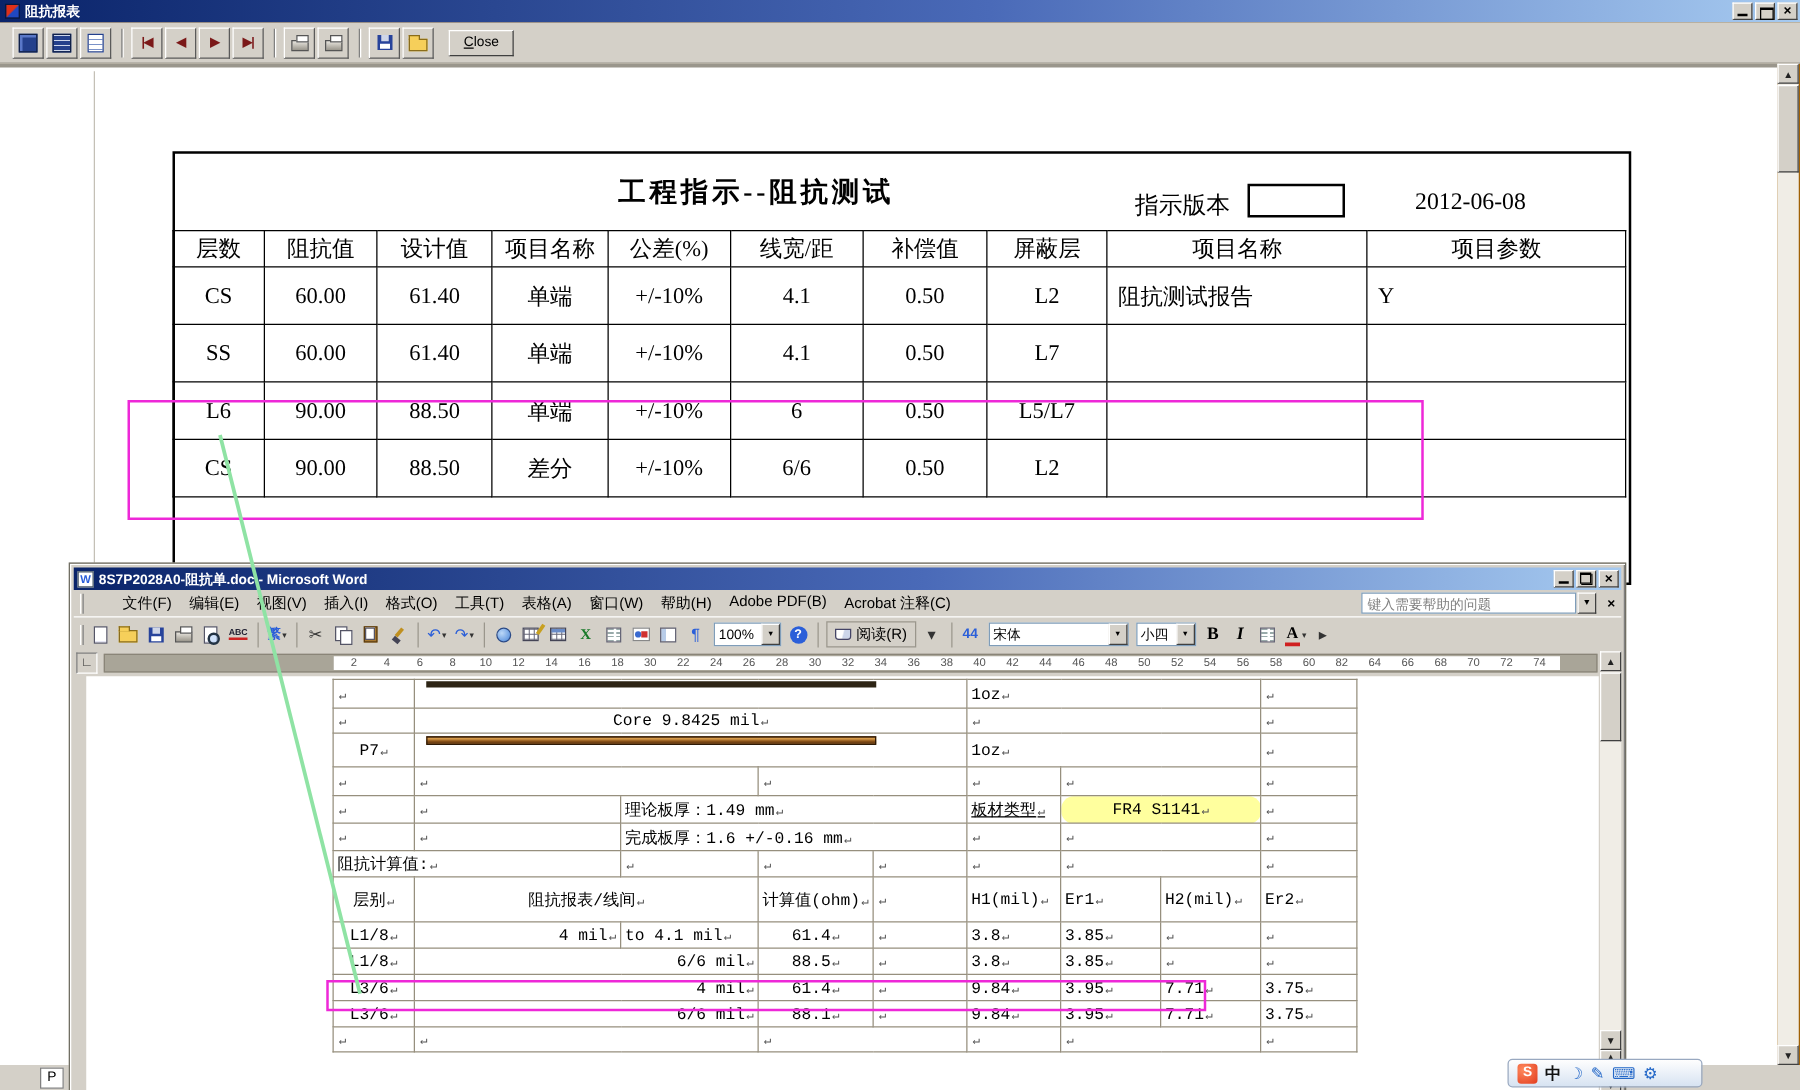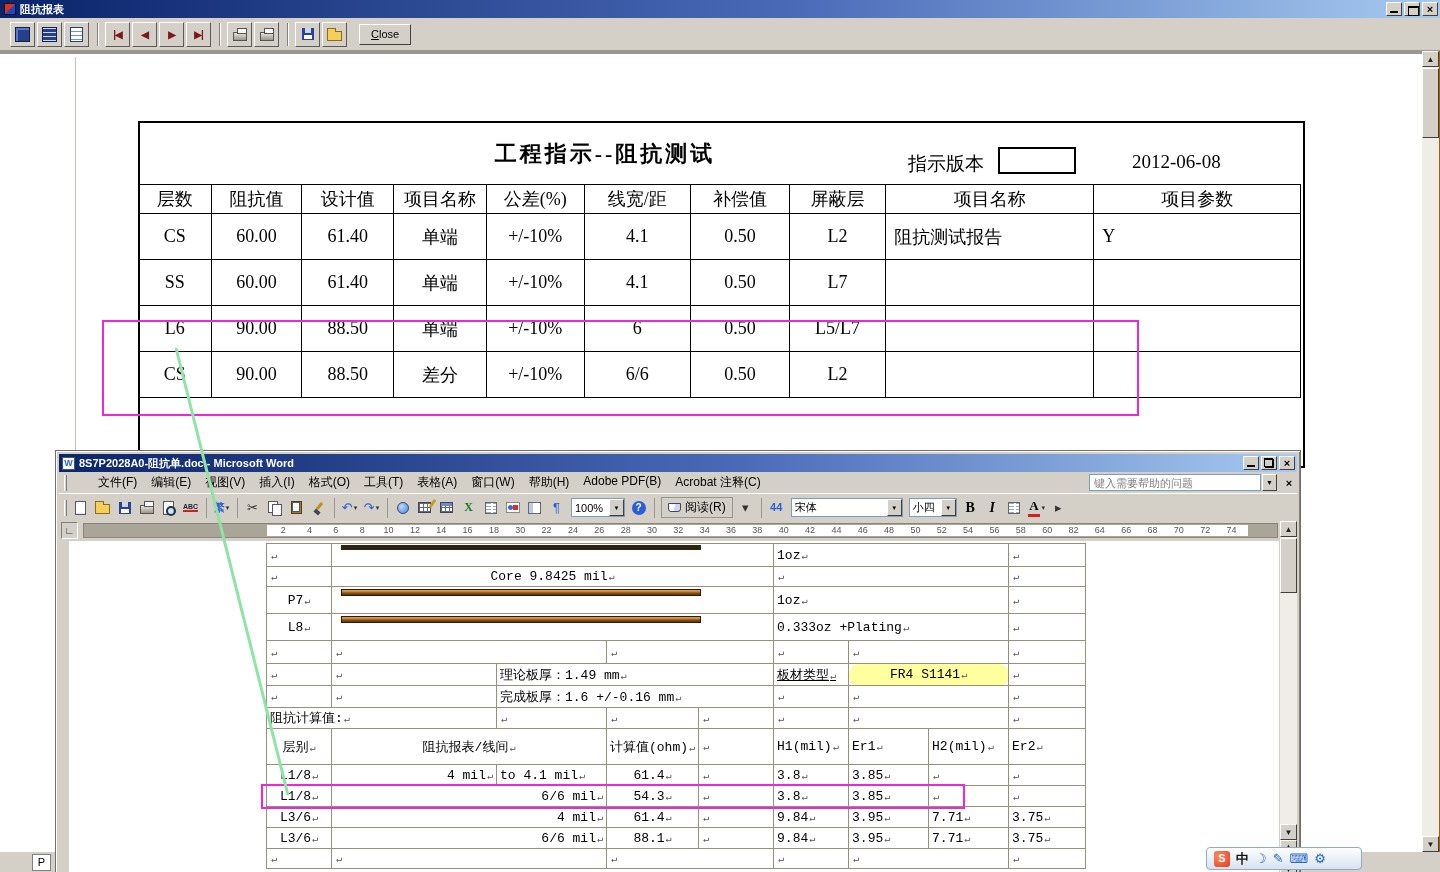"L8" tr { html: <tr> <td>L8</td> <td> <span></span> </td> <td>0.333oz +Plating</td> <td></td> </tr> -> none }
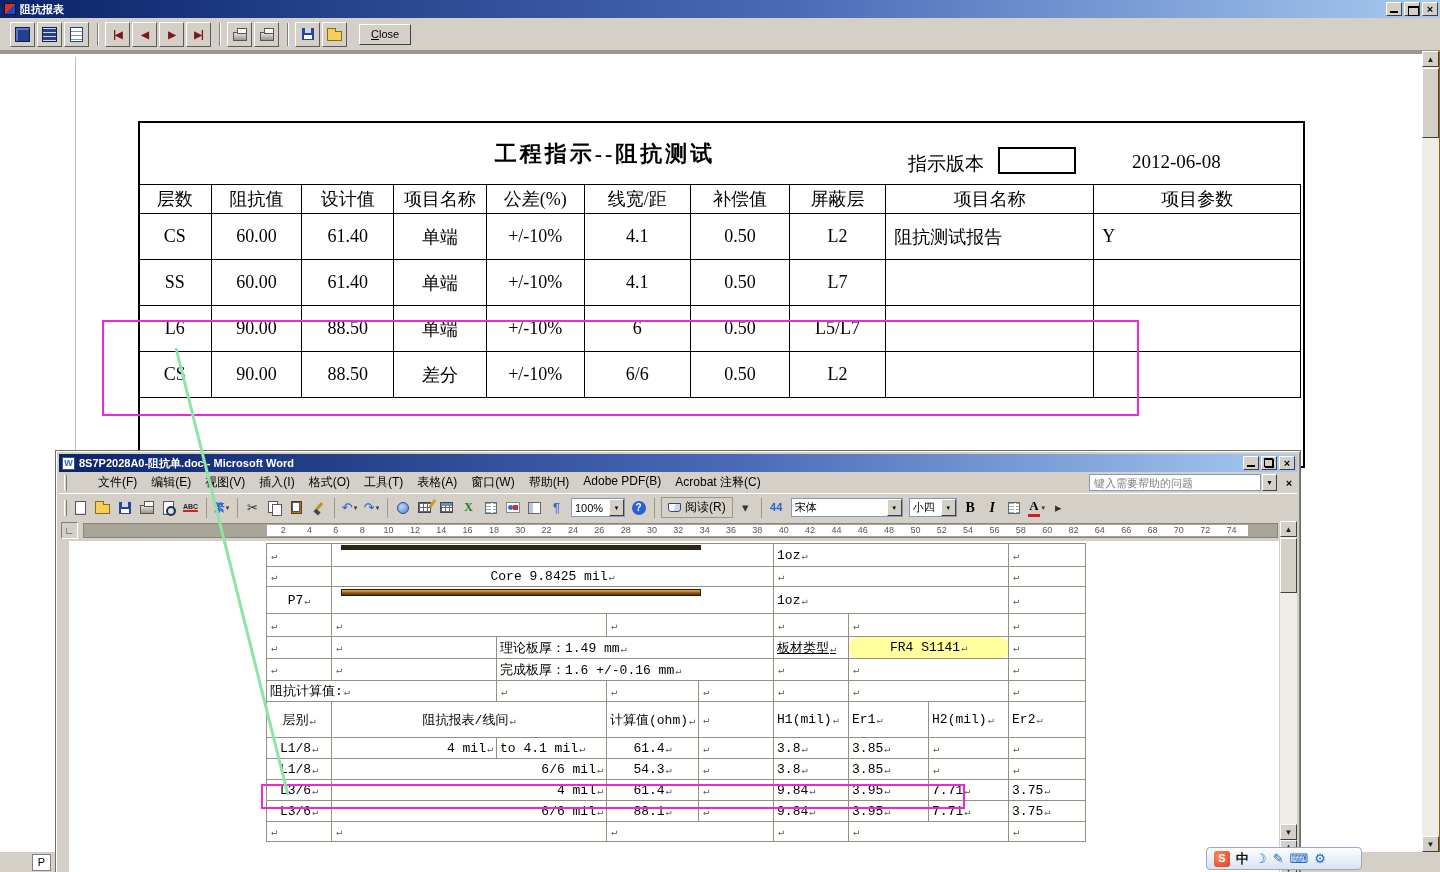"54.3" td.dc { text: 54.3 -> 88.5 }
